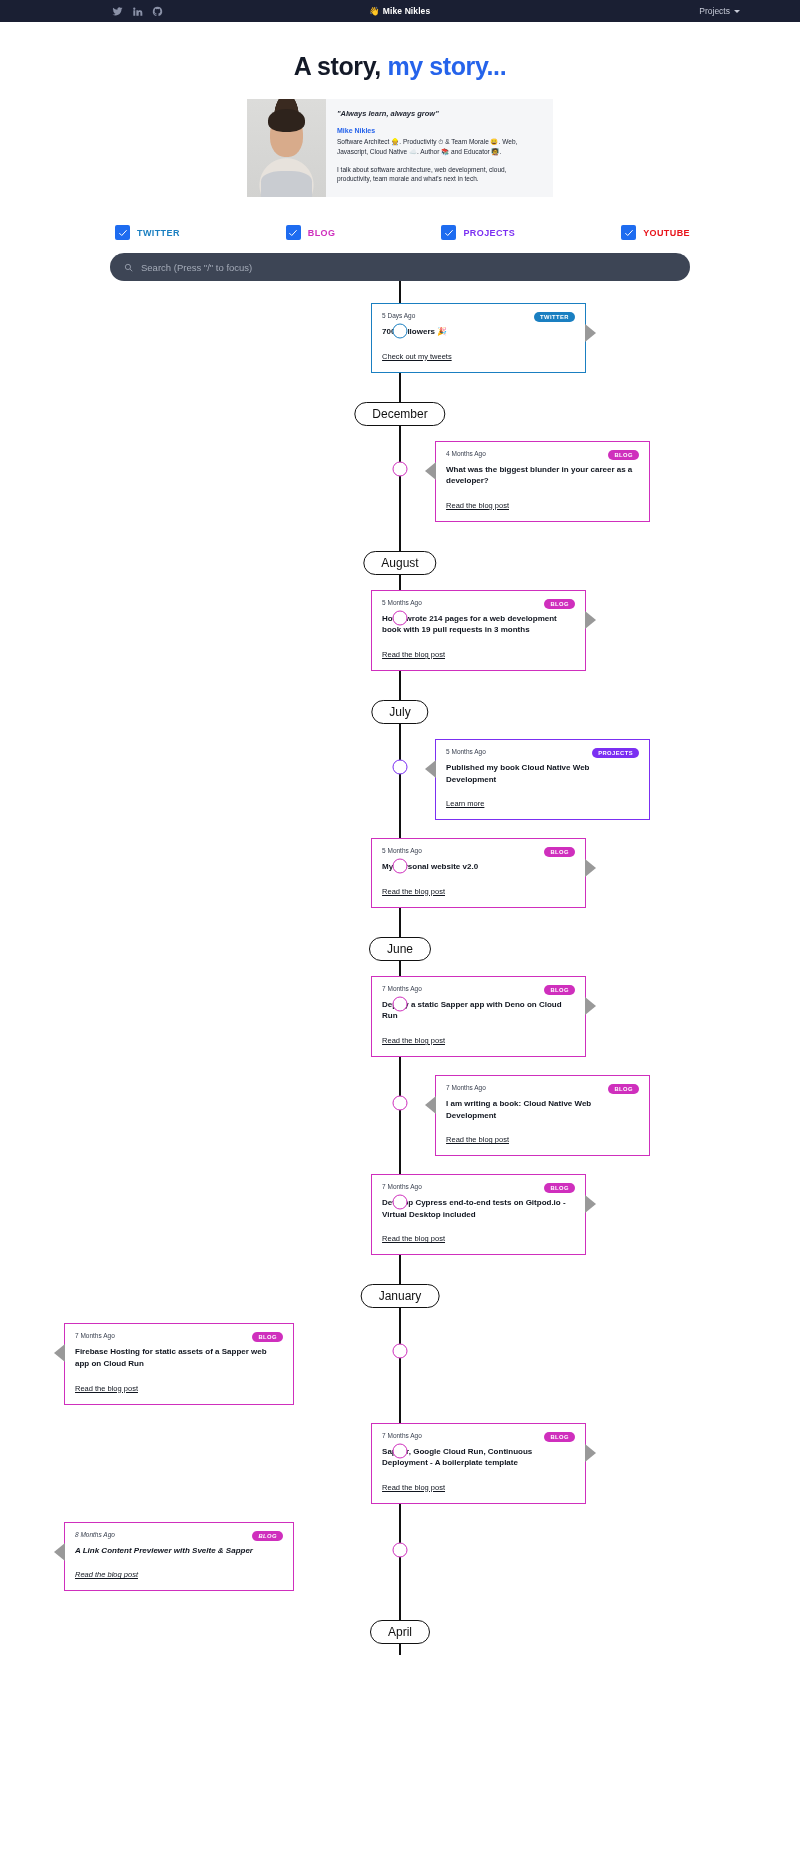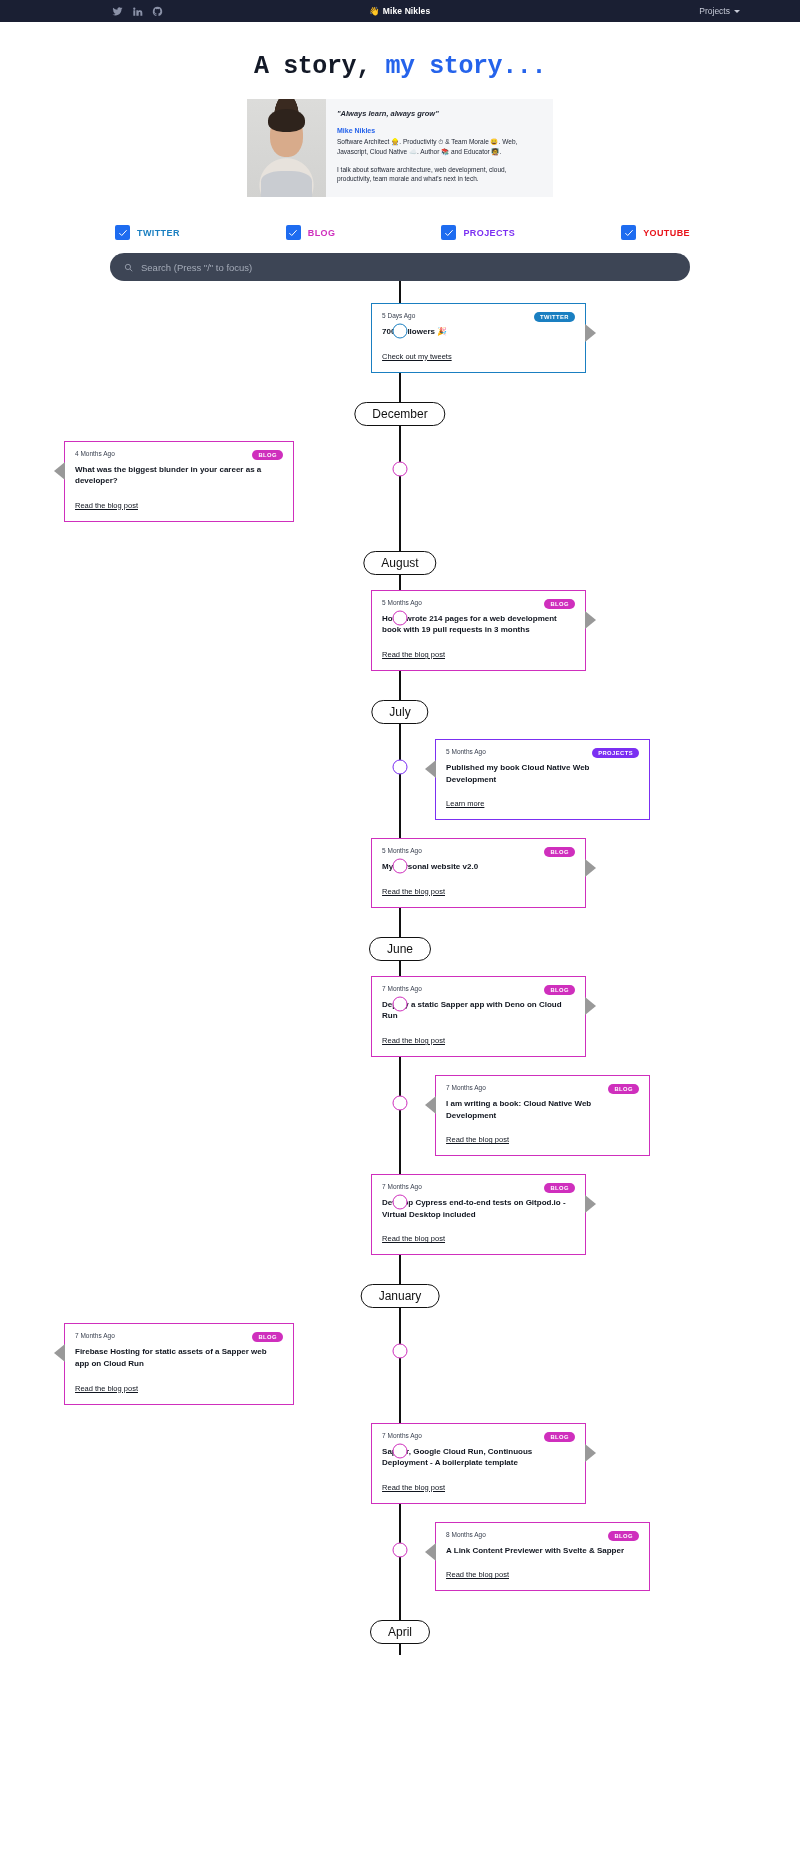"A story, my story..." .page-title { font-family: Liberation Mono, monospace -> none }
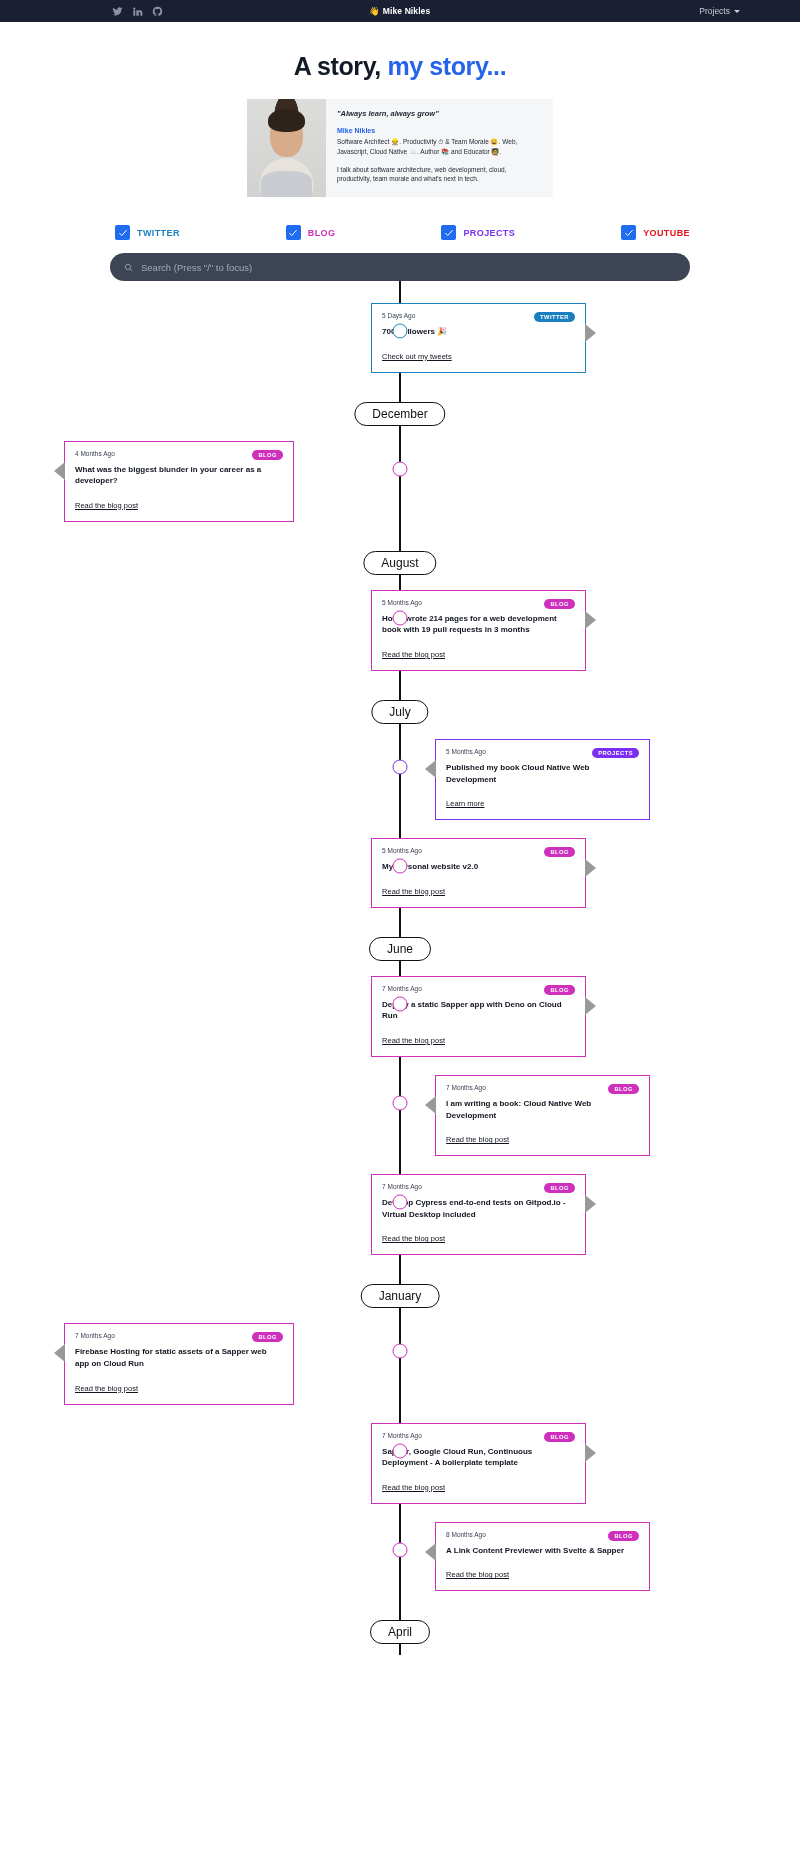"What was the biggest blunder" div.row { flex-direction: column -> row }
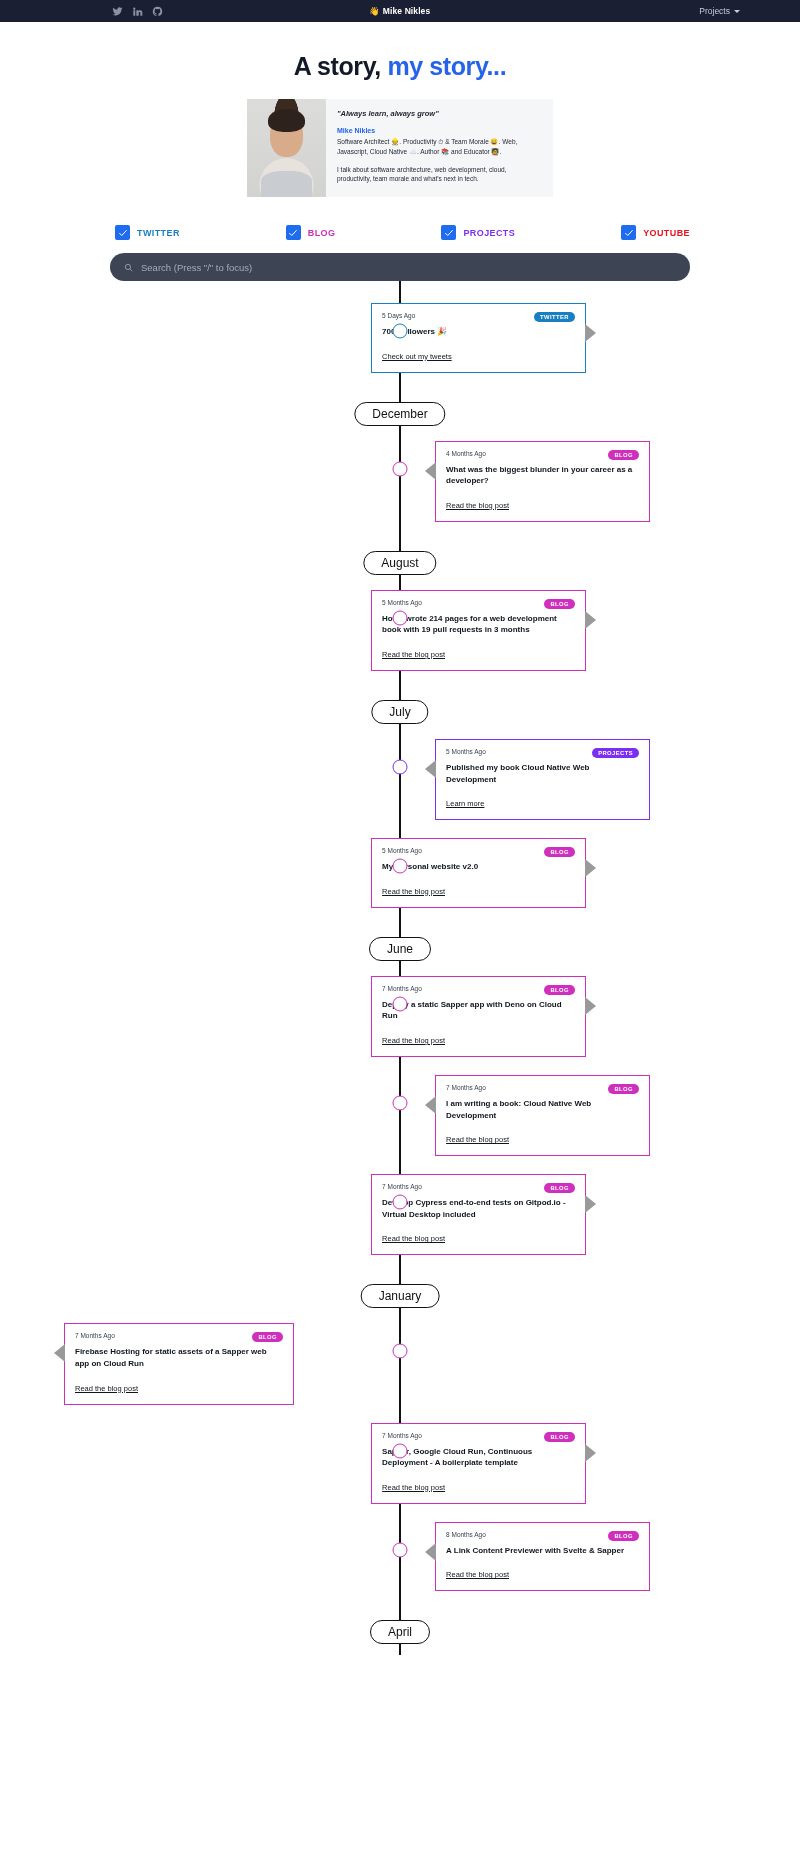"A Link Content Previewer with" div.row { flex-direction: none -> column; font-style: none -> italic }
